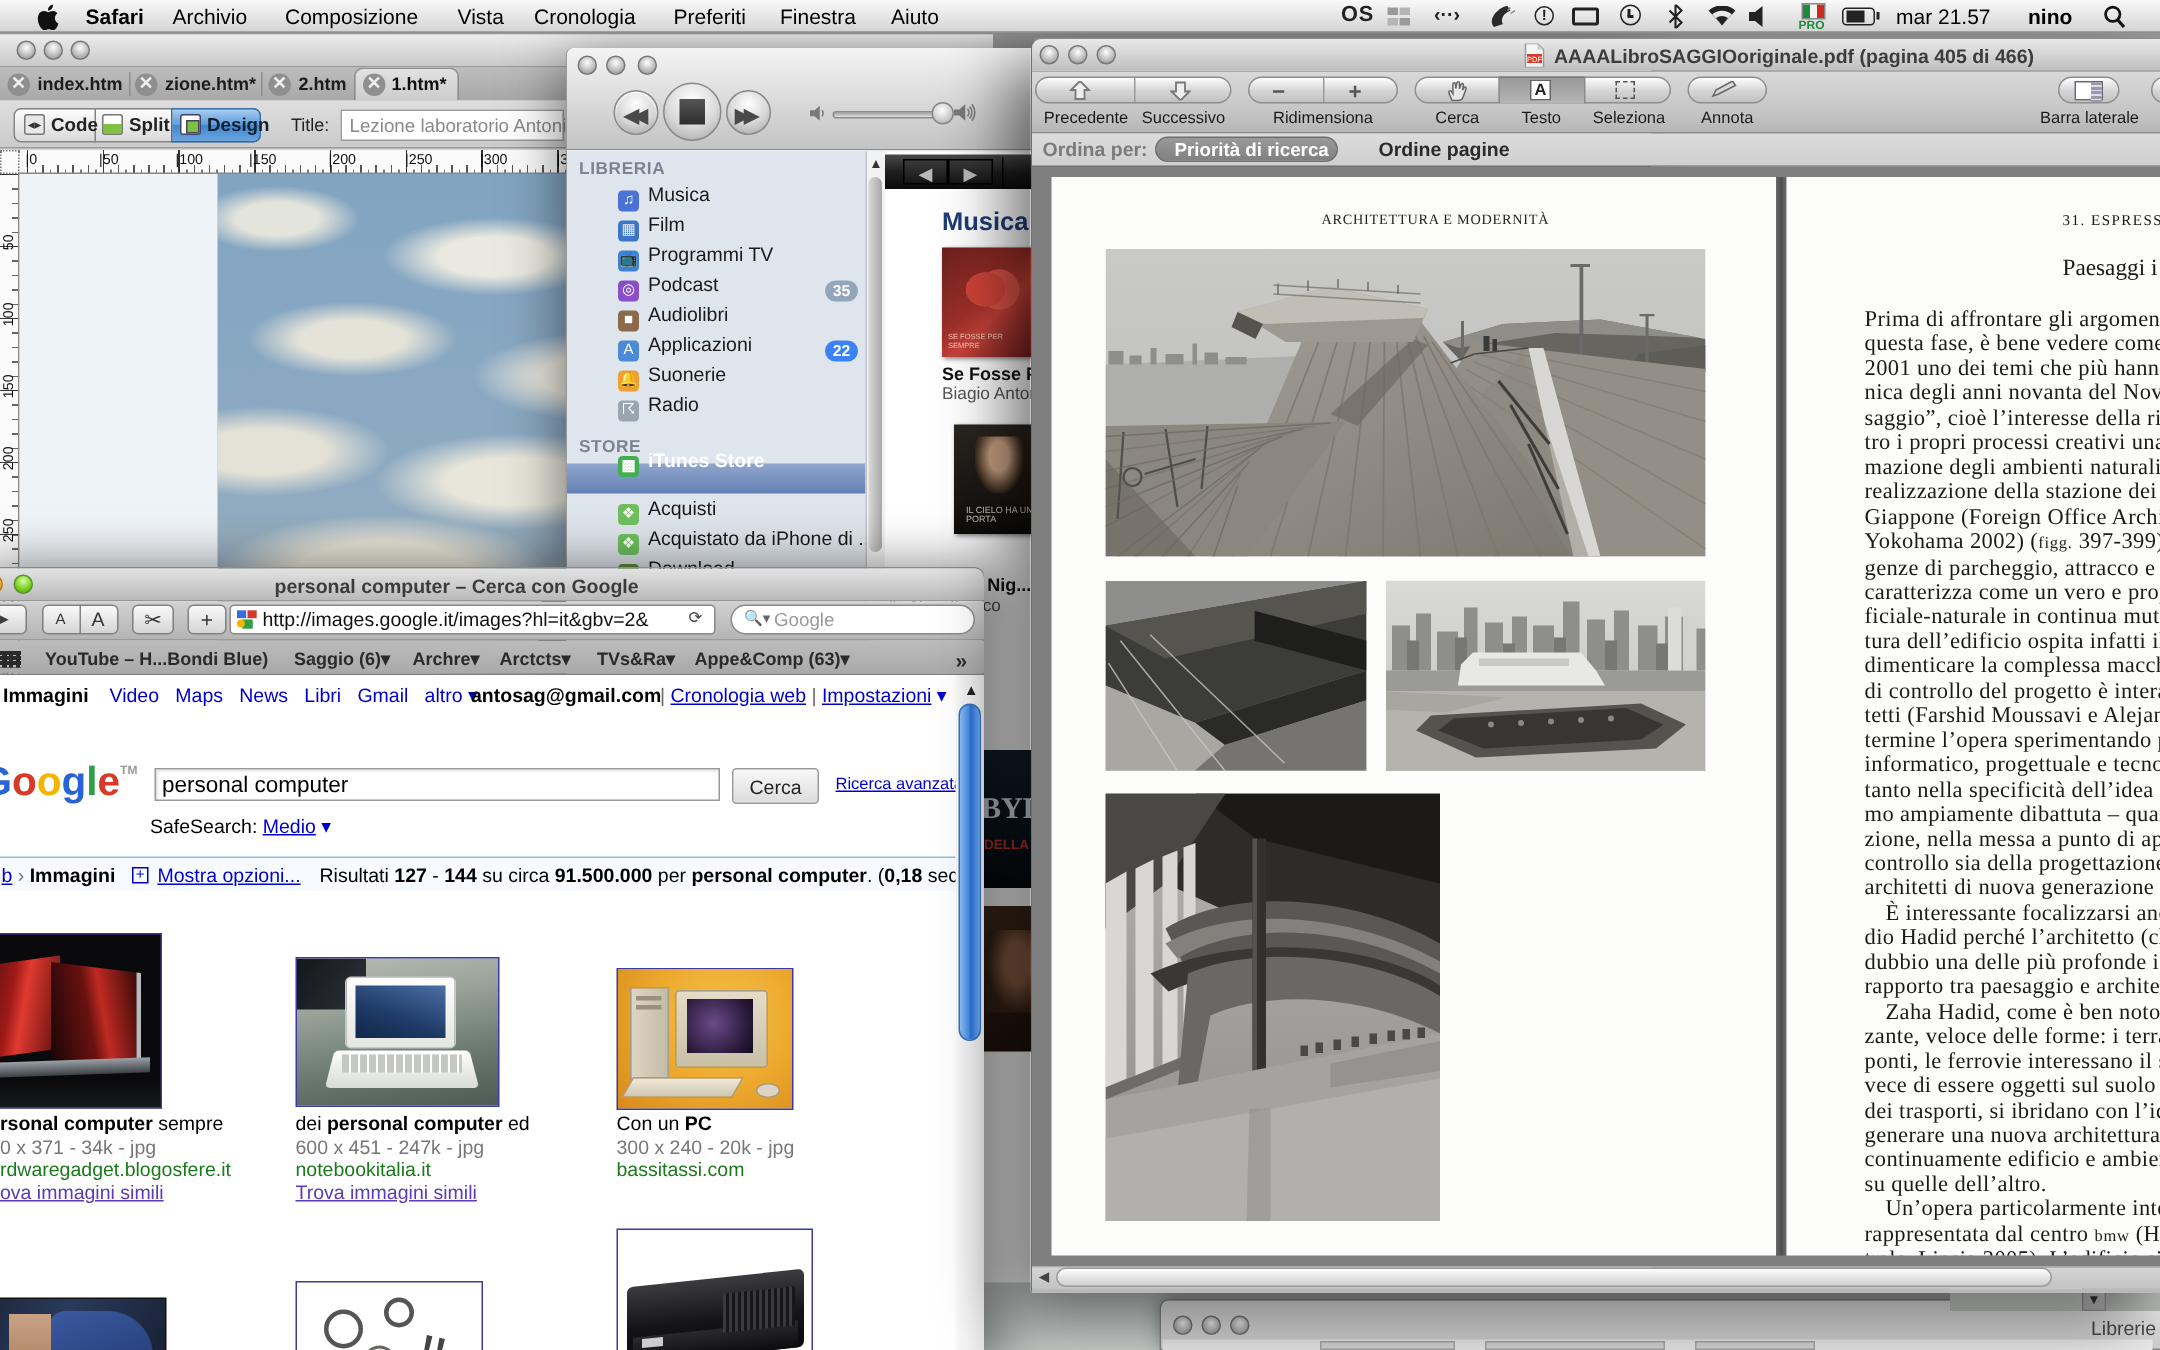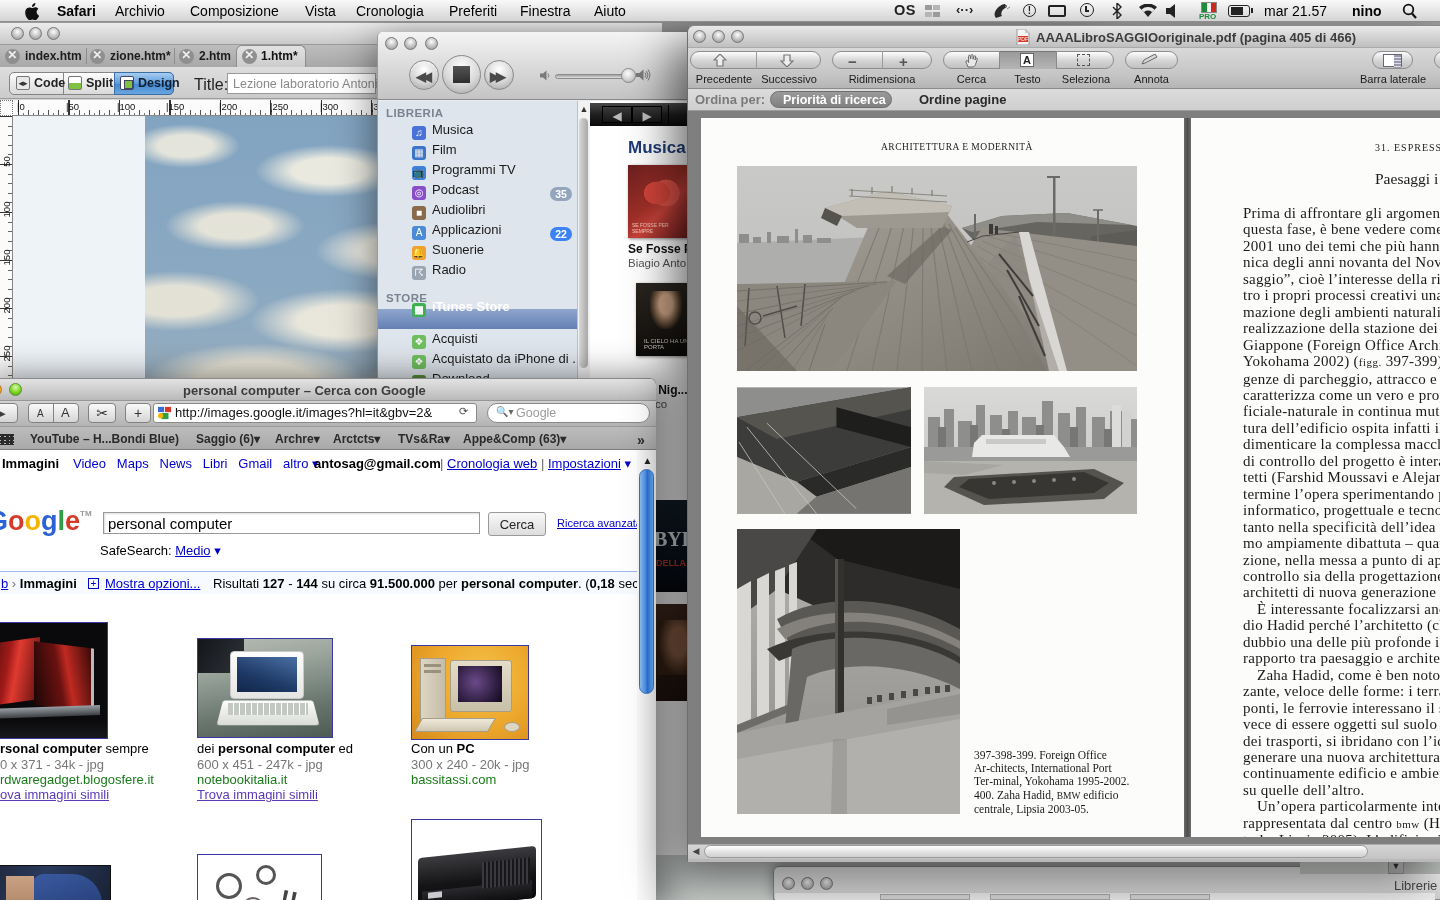"Title:" div.abs { font-size: 16px -> 12px }
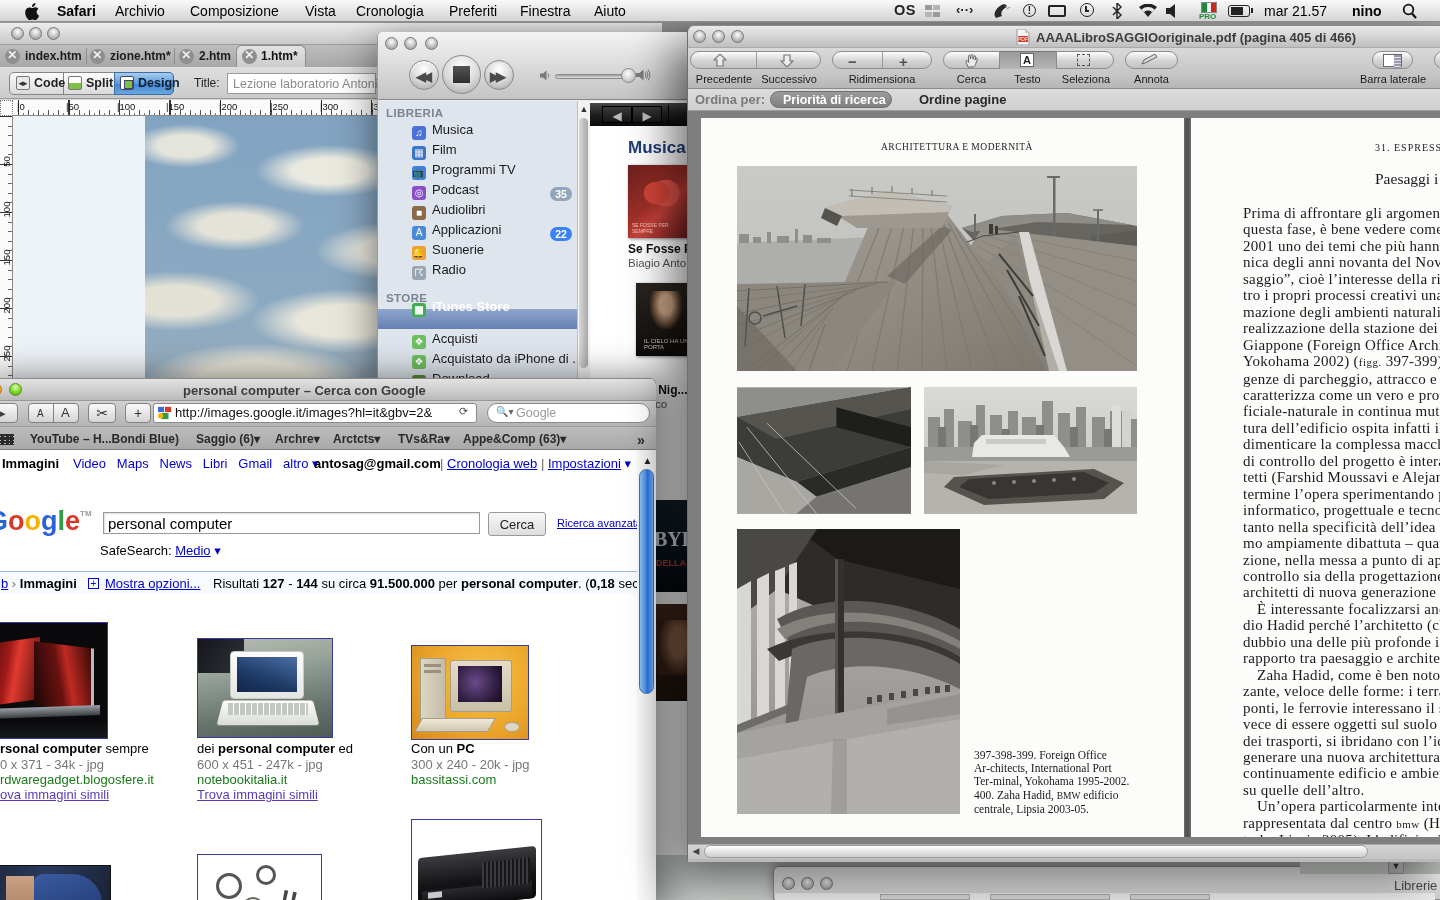"397-398-399. Foreign Office Ar‑chitects," div.abs { html: <div>397-398-399. Foreign Office Ar‑chitects, International Port Ter‑minal, Yokohama 1995-2002. 400.&nbsp;Zaha Hadid, <span>BMW</span> edificio centrale, Lipsia 2003-05.</div> -> none }
